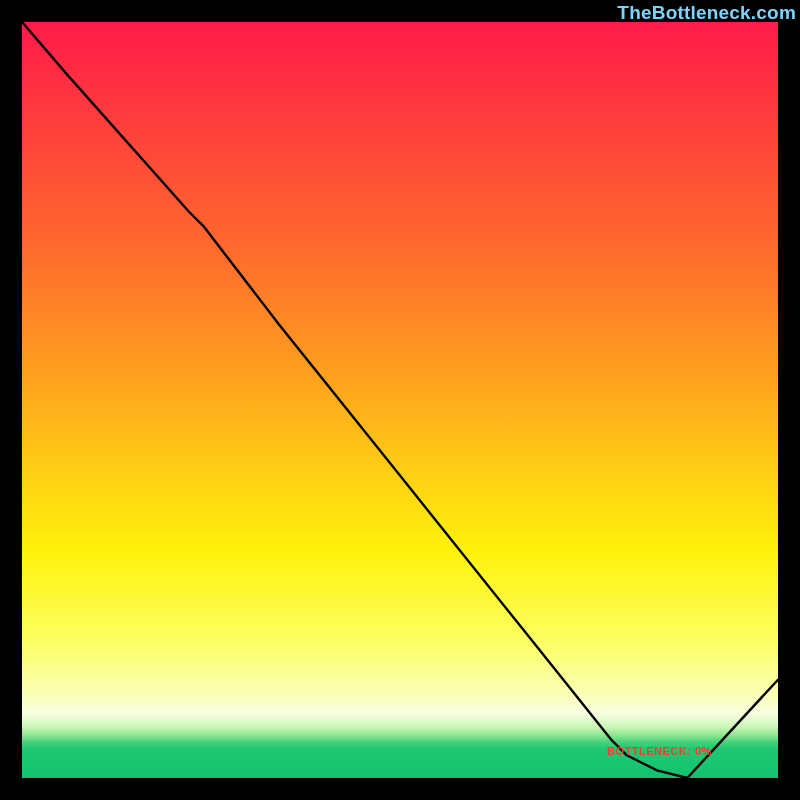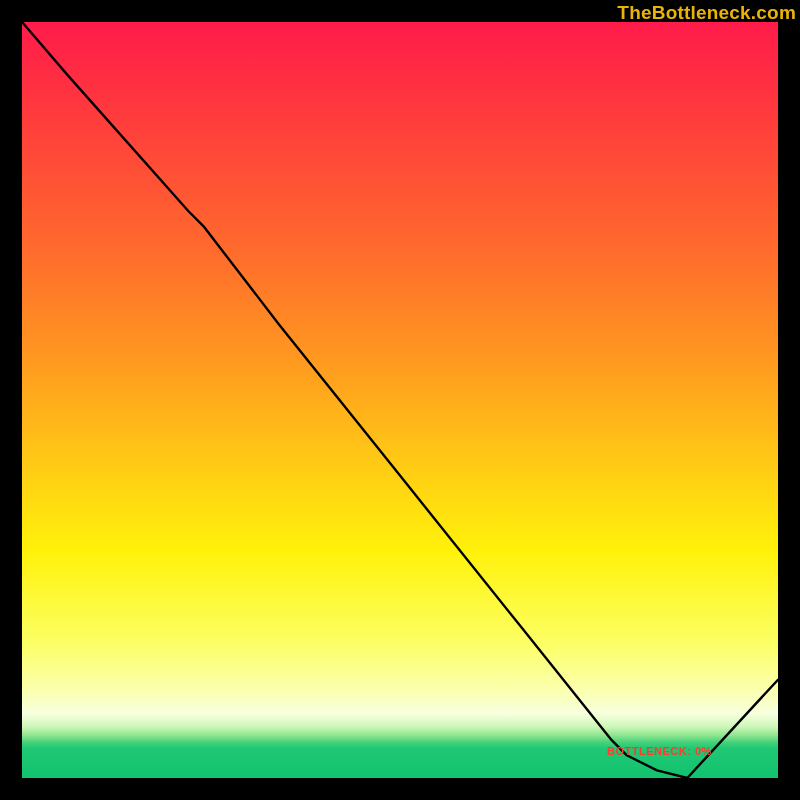"TheBottleneck.com" .watermark { color: #eab308 -> #7dd3fc }
